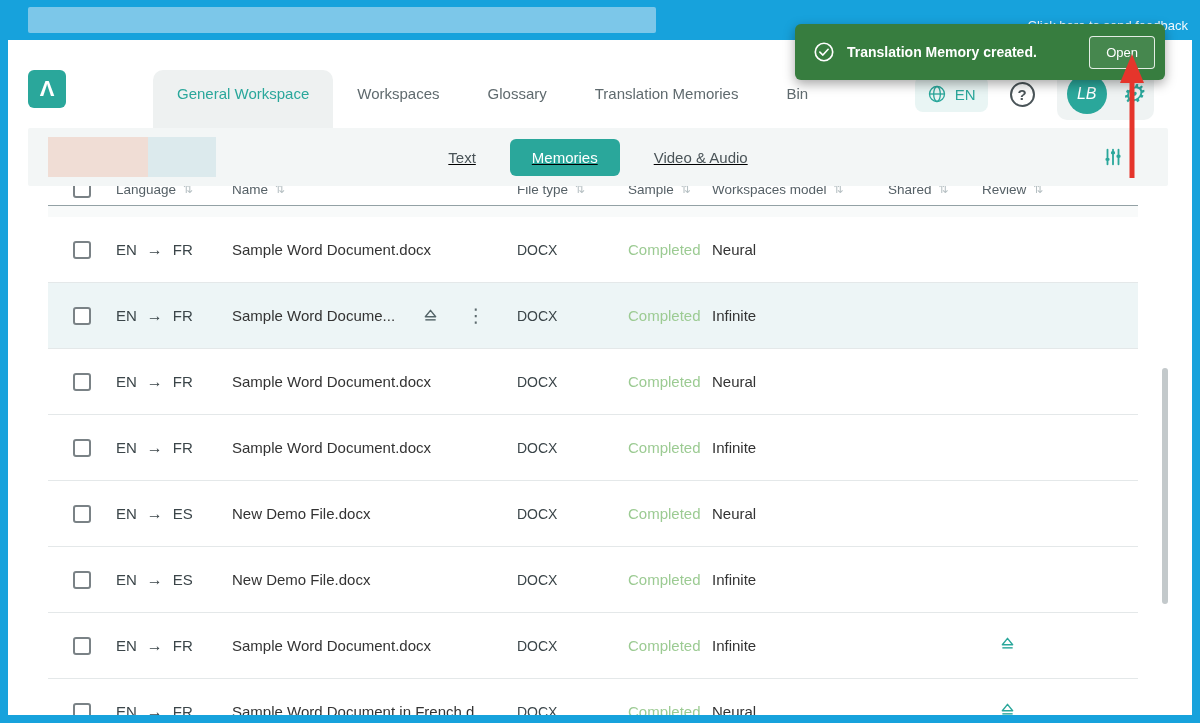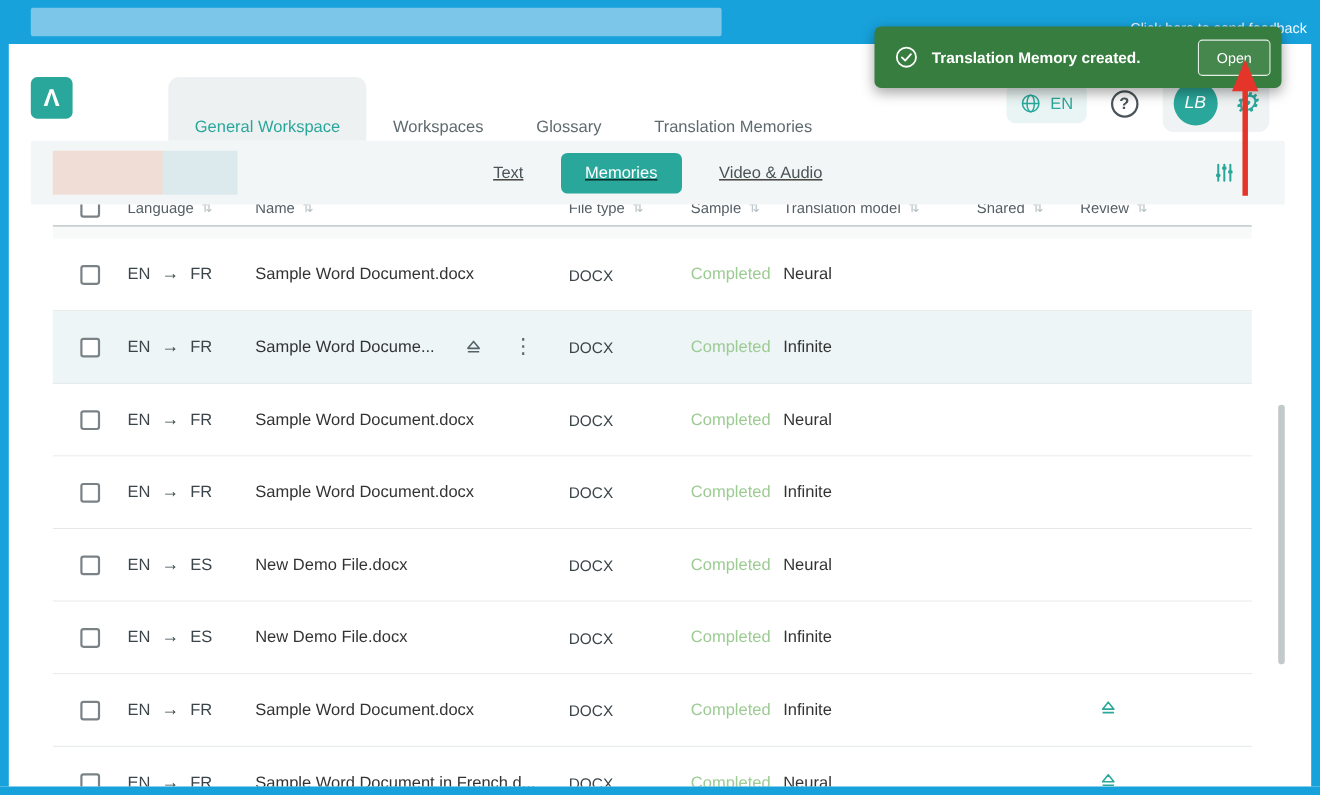"General Workspace" .nav-tab { align-items: flex-end -> flex-start; padding: 4px 24px -> 15px 24px }
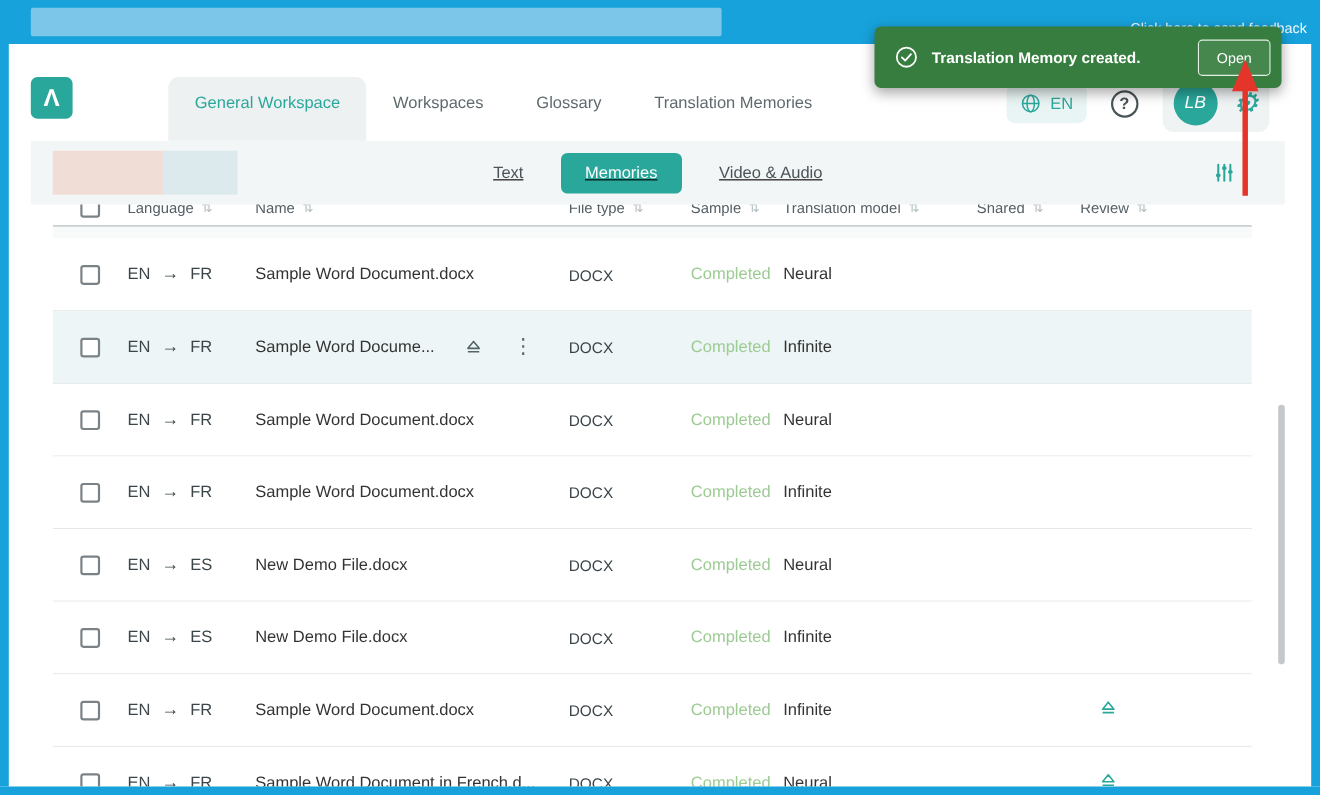"Bin" div.nav-tab { html: none -> <div> <span>Bin</span> </div> }
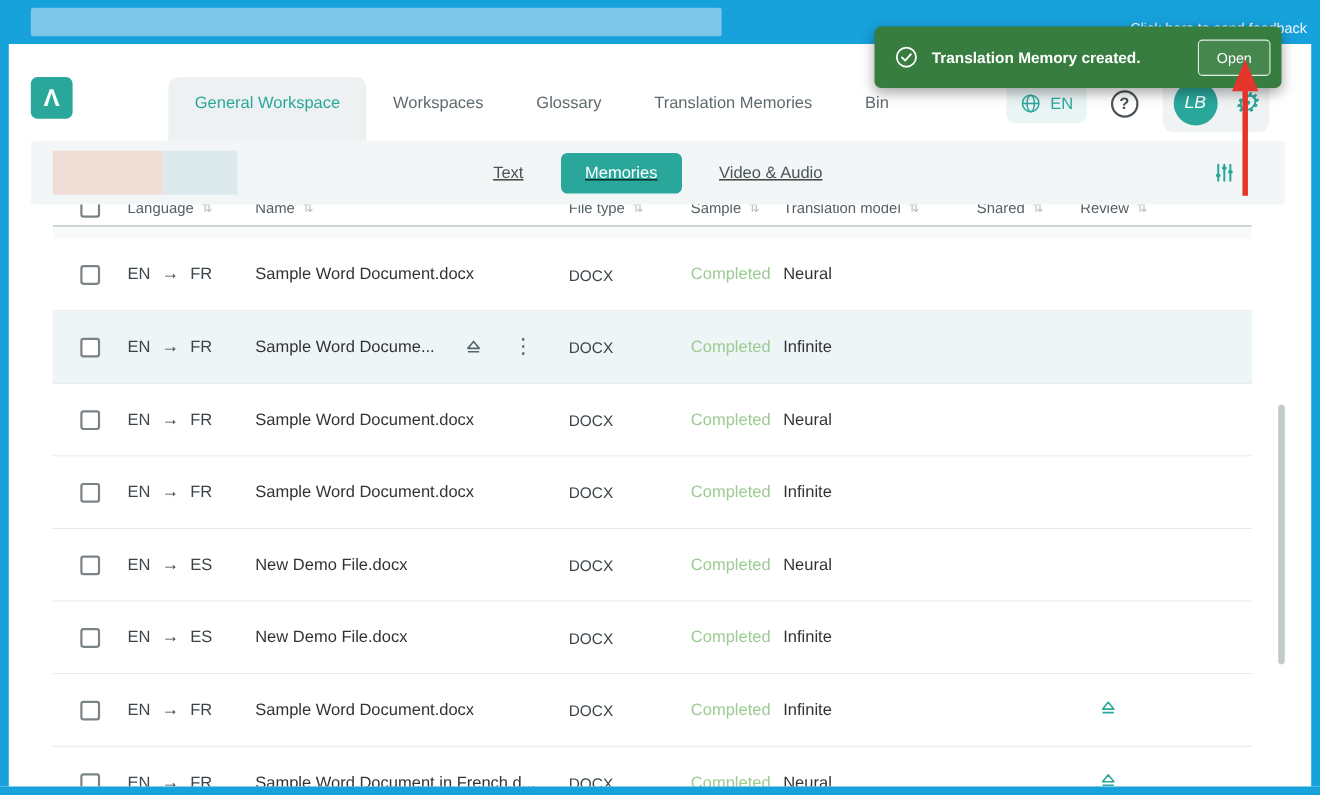"Translation model" span { text: Translation -> Workspaces }
